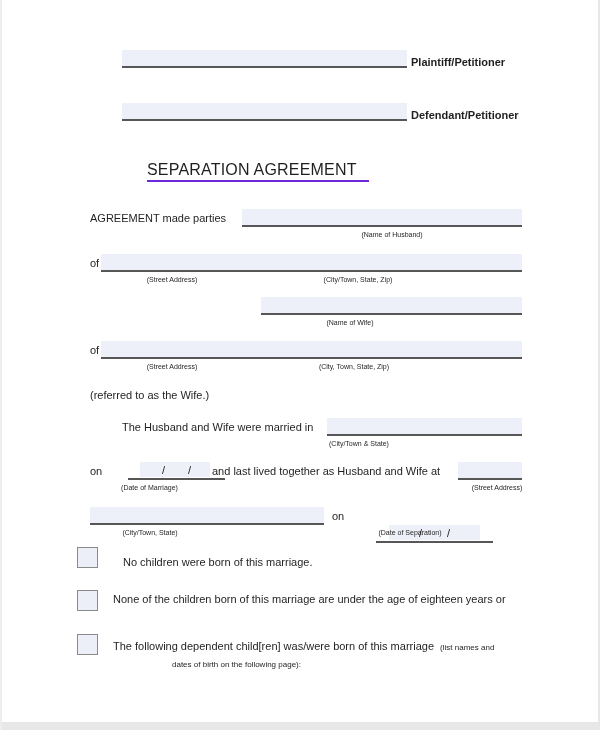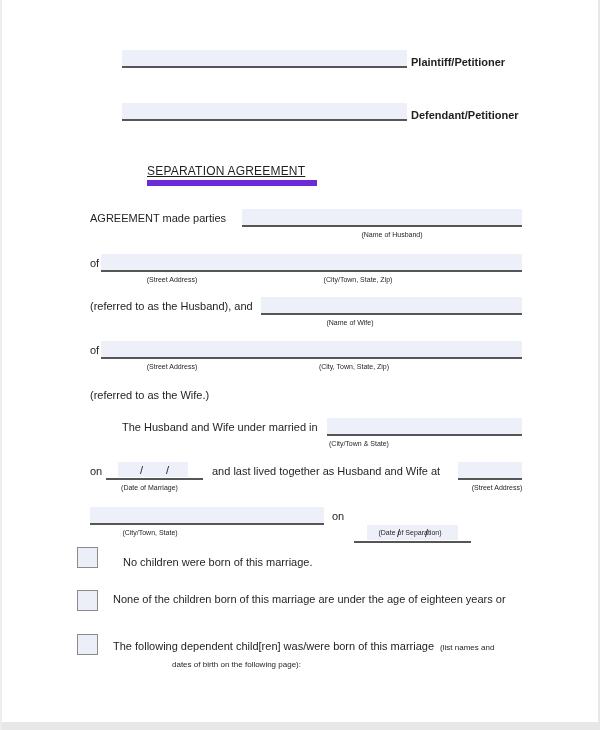"Plaintiff/Petitioner" .page { padding-left: none -> 22px }
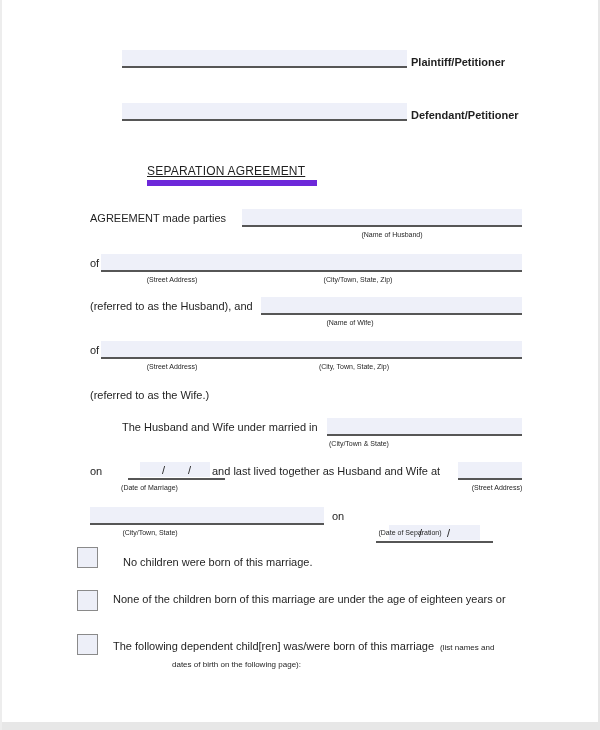"SEPARATION AGREEMENT" .title { border-bottom: 6px solid #6d28d9 -> 2px solid #6d28d9; font-size: 12px -> 16px; text-decoration: underline -> none }
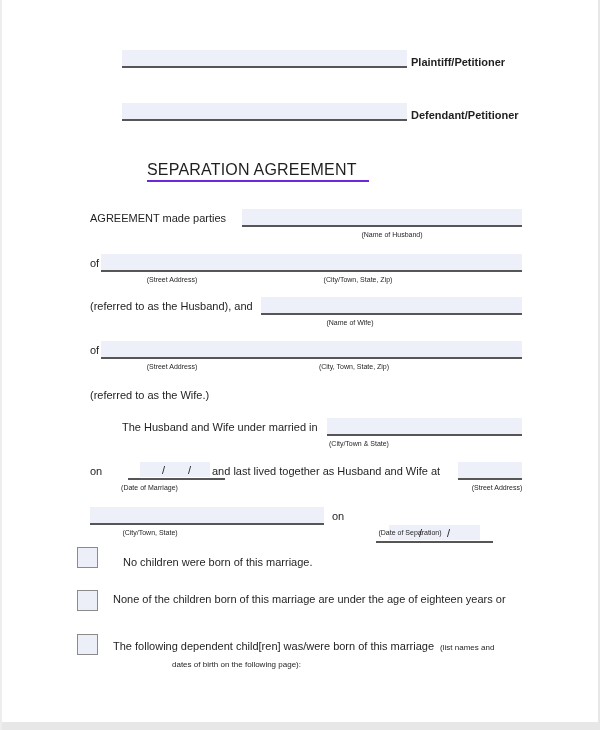"(referred to as the Husband)," div.abs { html: <div>(referred to as the Husband), and</div> -> none }
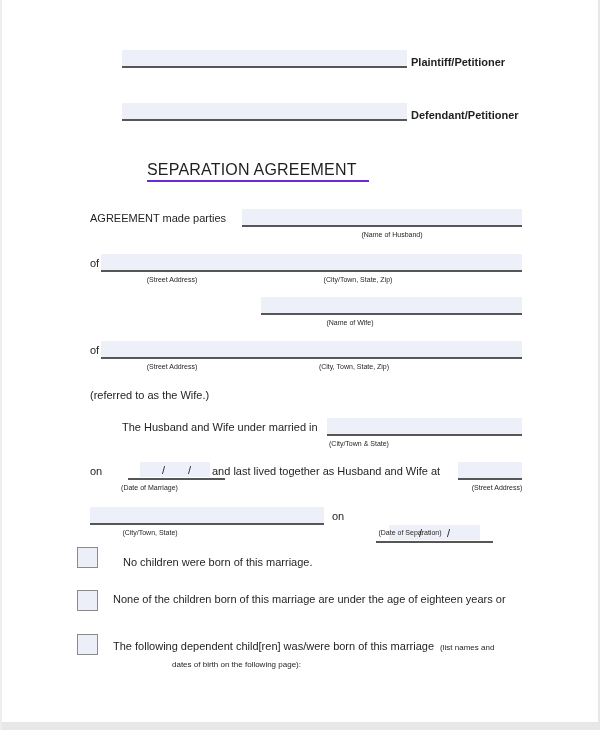"The Husband and Wife under" div.abs { text: under -> were }
